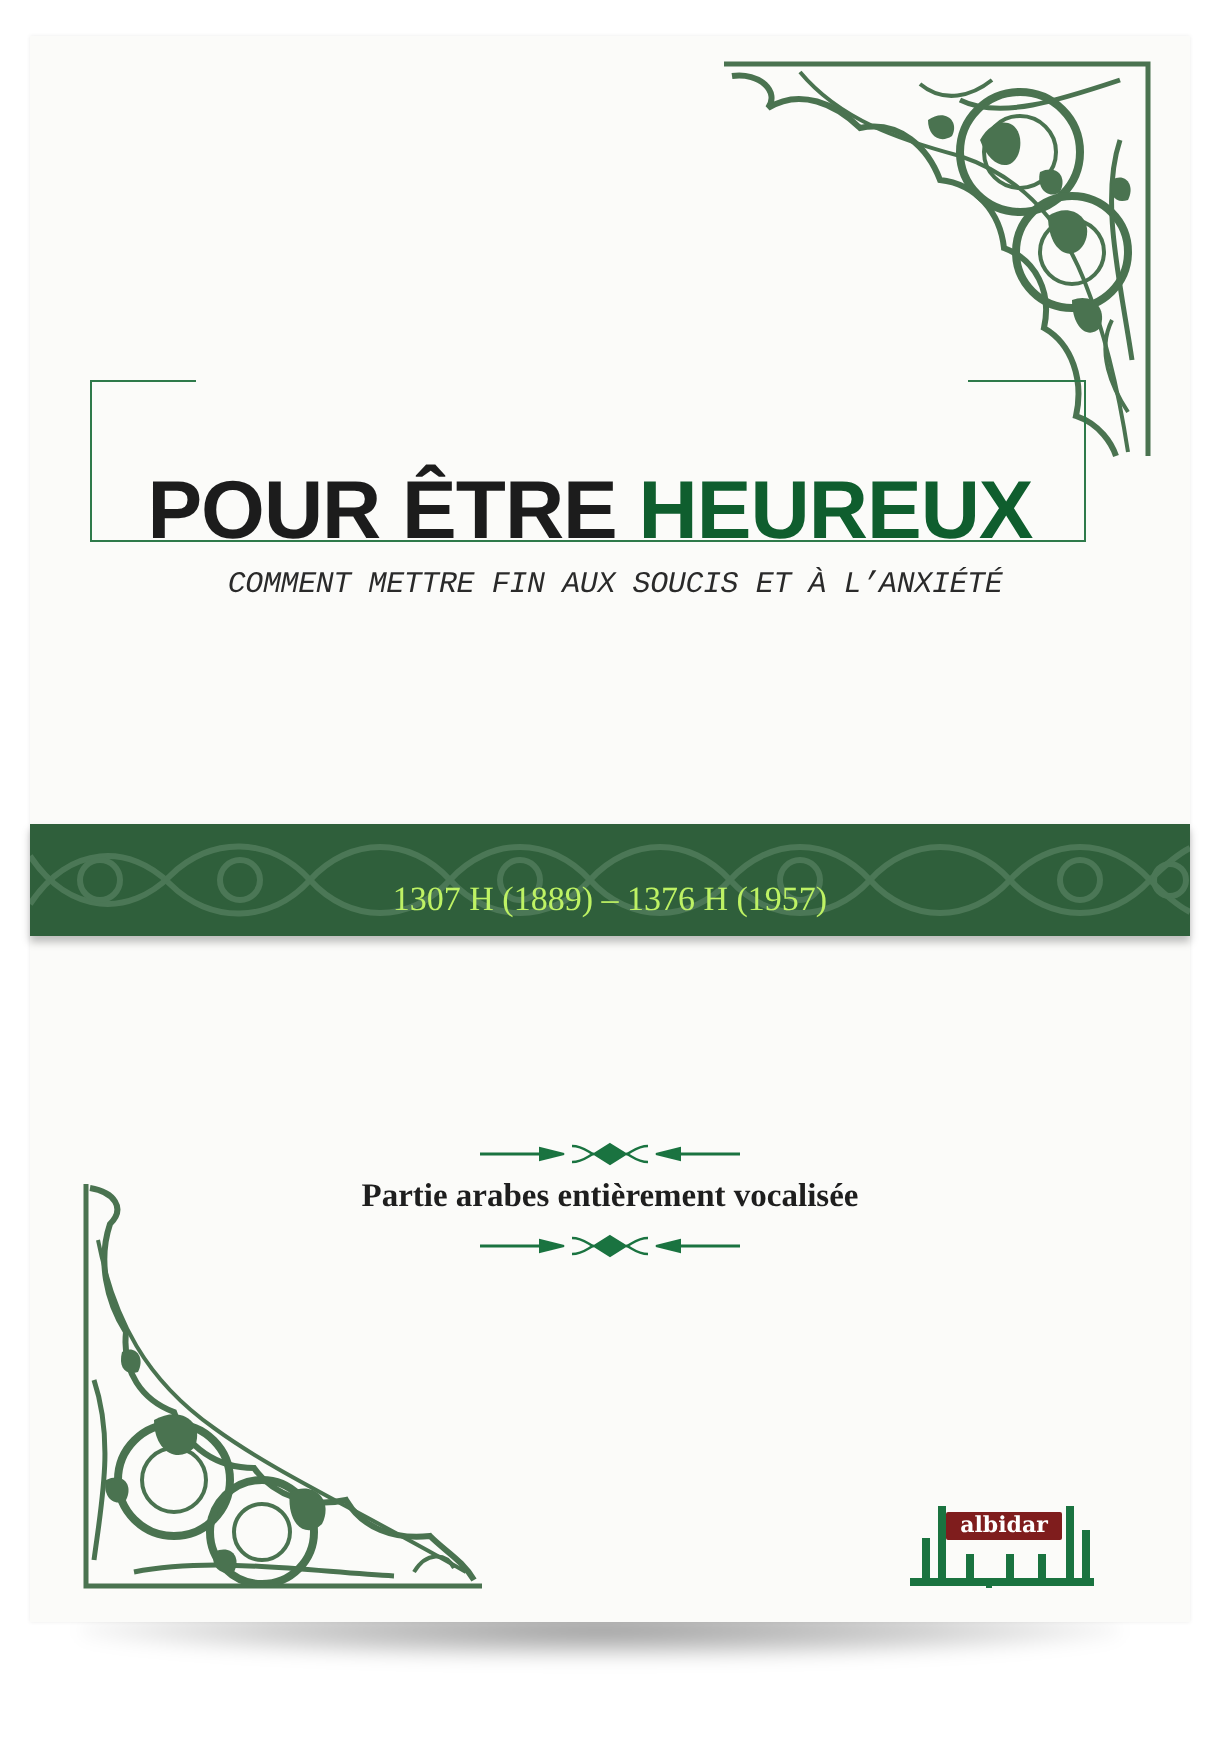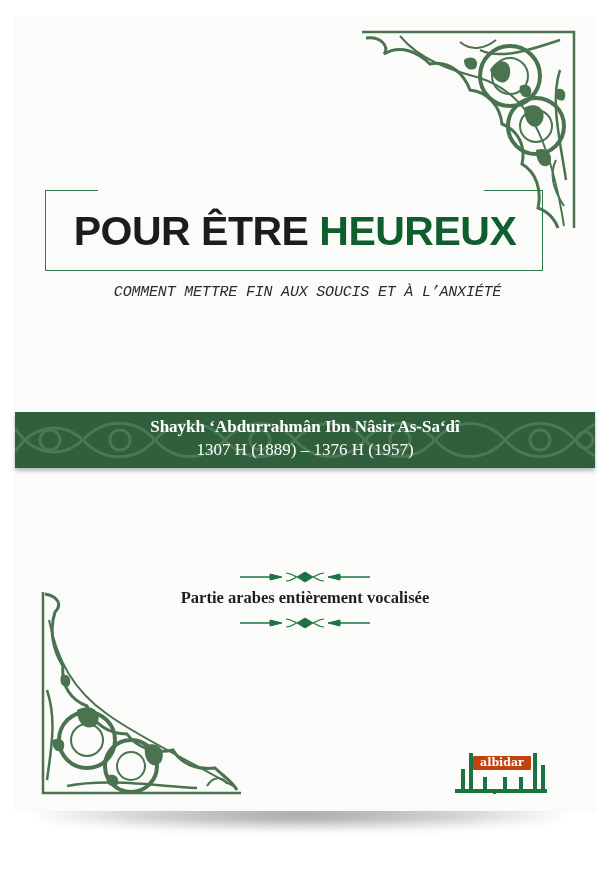"POUR ÊTRE HEUREUX" .title-line2 { top: 188px -> 212px }
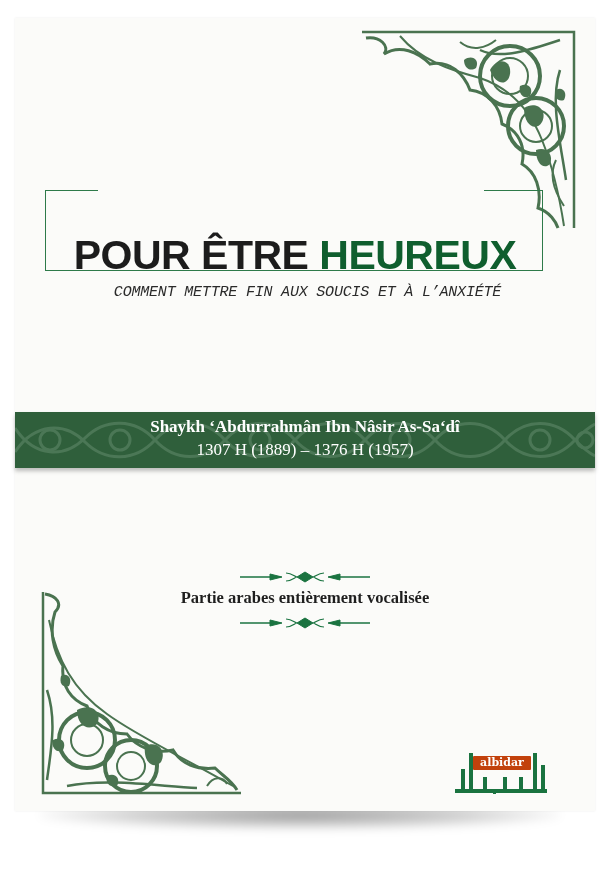"Shaykh ‘Abdurrahmân Ibn Nâsir As-Sa‘dî" div.author { html: <div>Shaykh ‘Abdurrahmân Ibn Nâsir As-Sa‘dî</div> -> none }
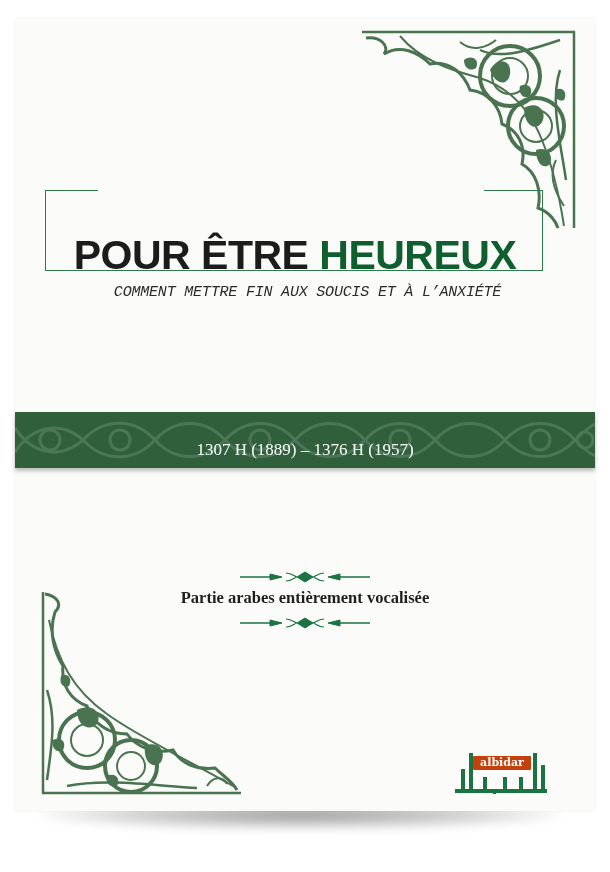"1307 H (1889) – 1376" .dates { color: #ffffff -> #bef264 }
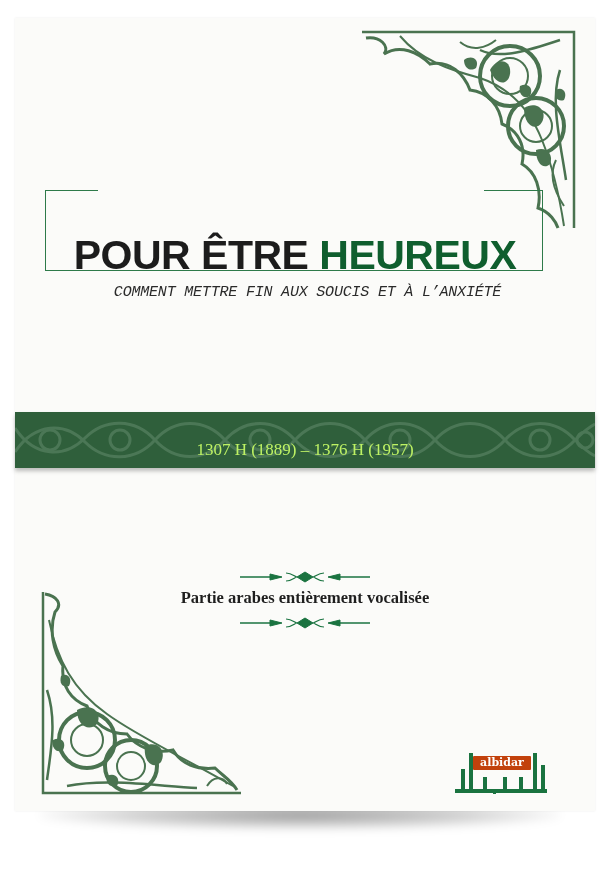"albidar" .logo-text { background: #c2410c -> #7f1d1d }
